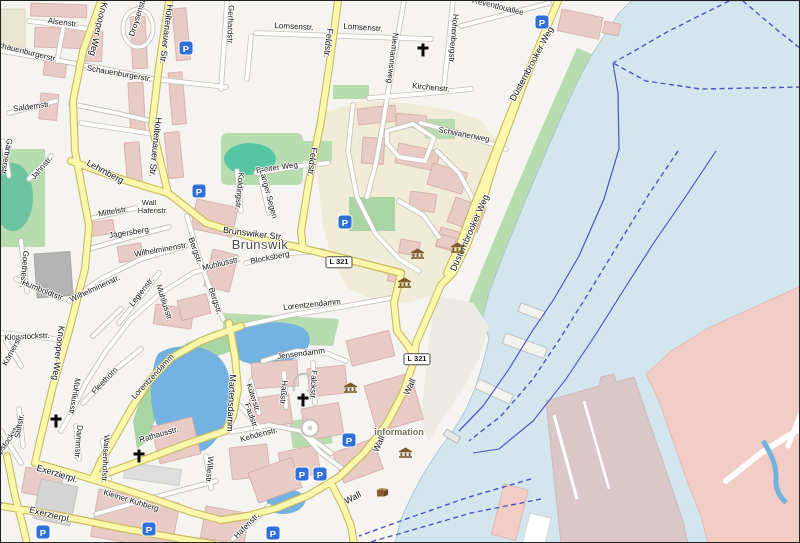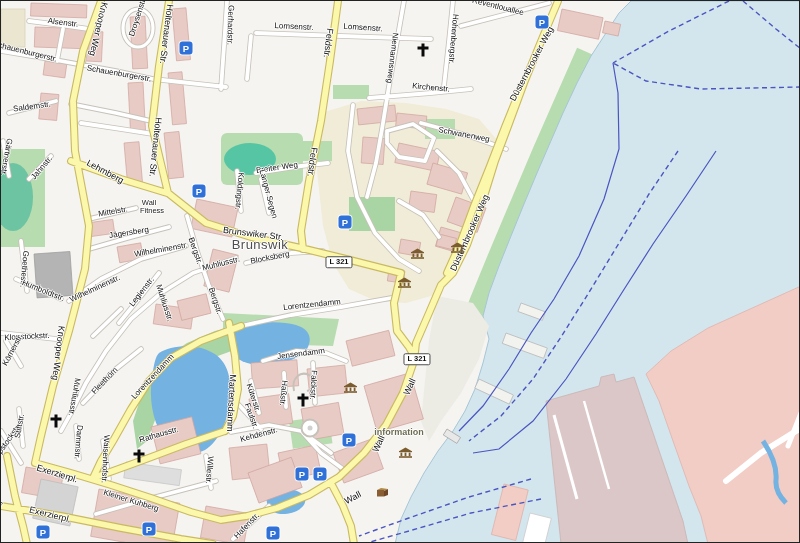"Fitness" span.lbl { text: Fitness -> Hafenstr }
